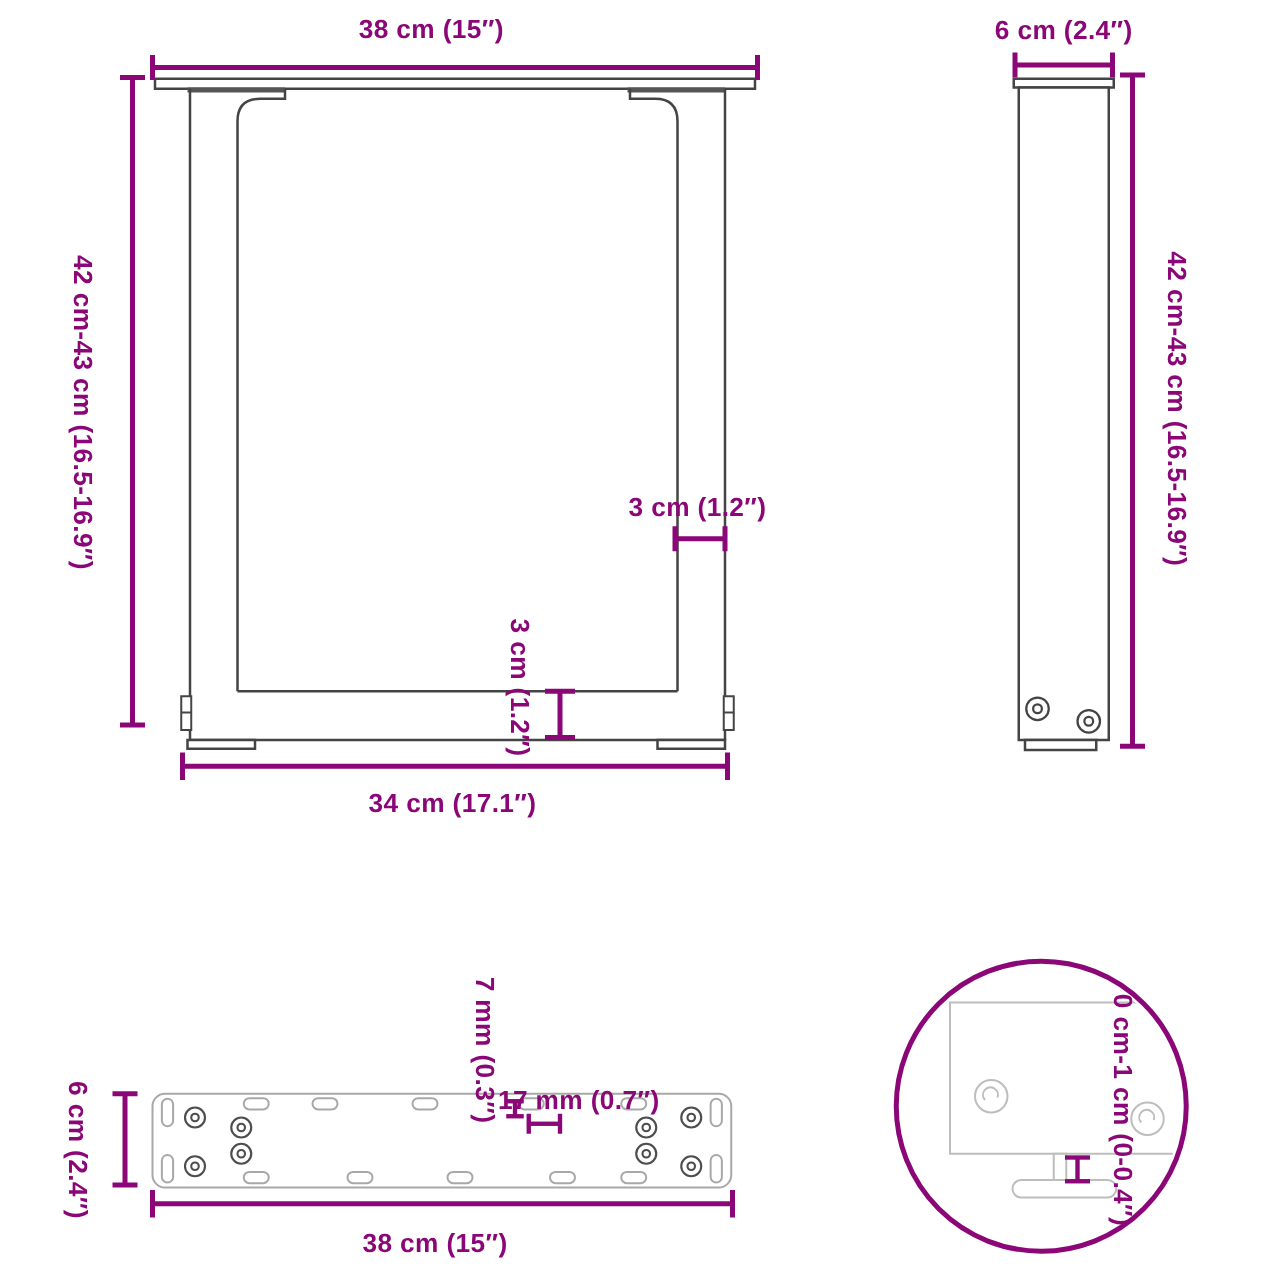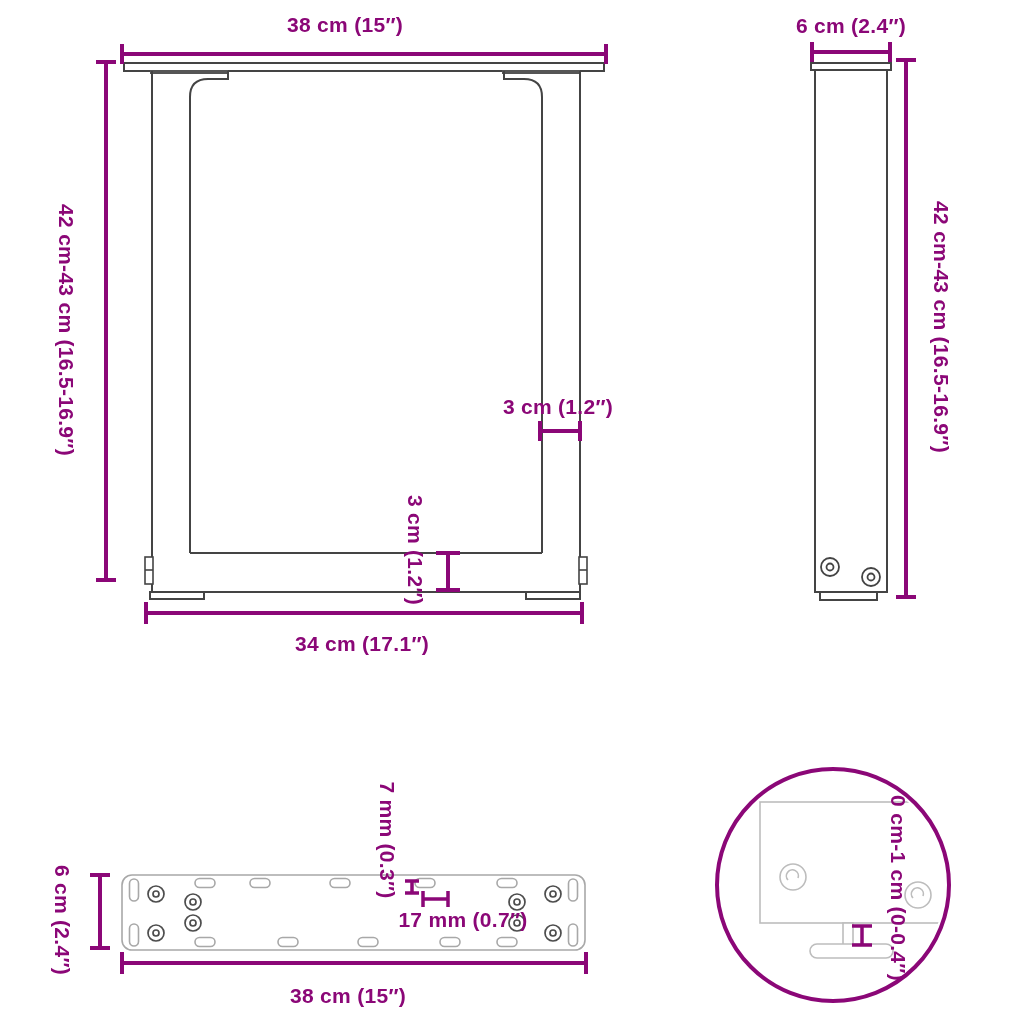"17 mm (0.7″)" div.dim-label { top: 919px -> 881px }
